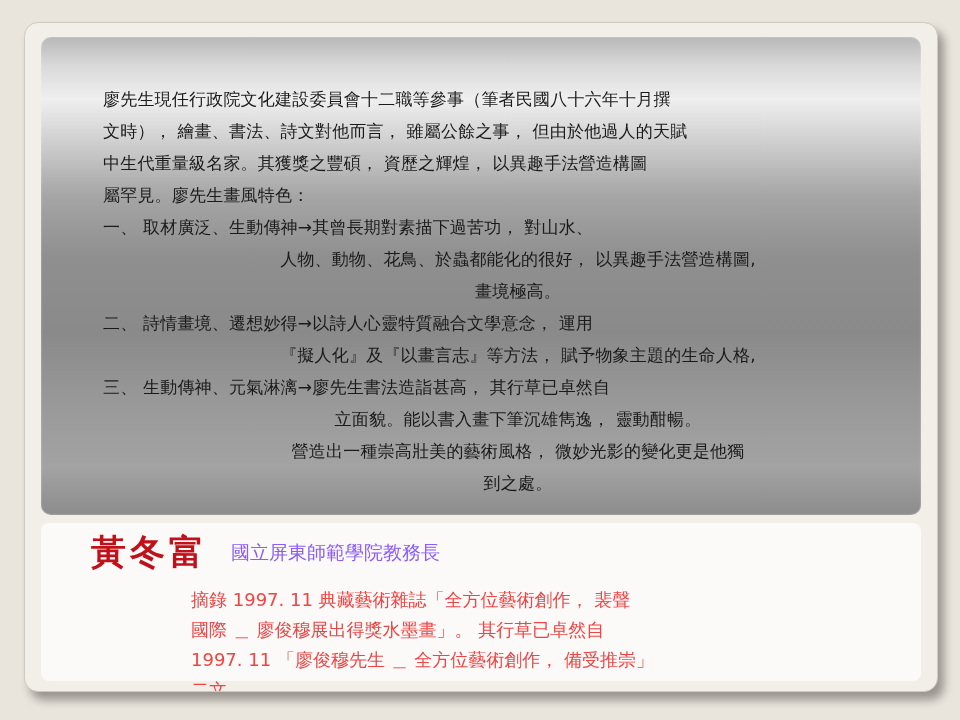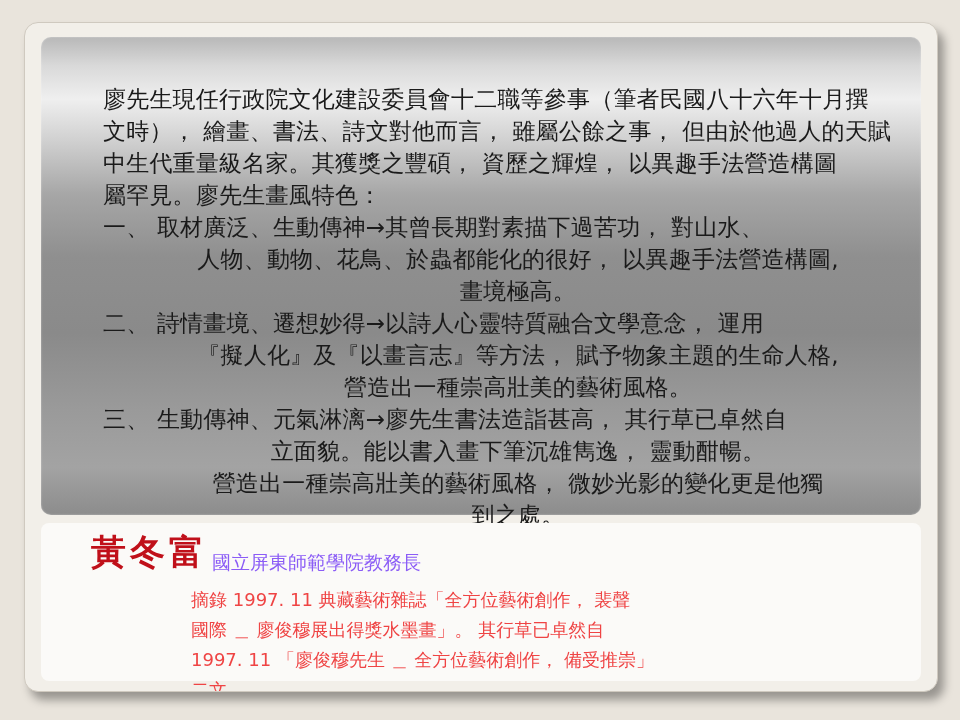"廖先生現任行政院文化建設委員會十二職等參事（筆者民國八十六年十月撰" .body-text { font-size: 23px -> 17px }
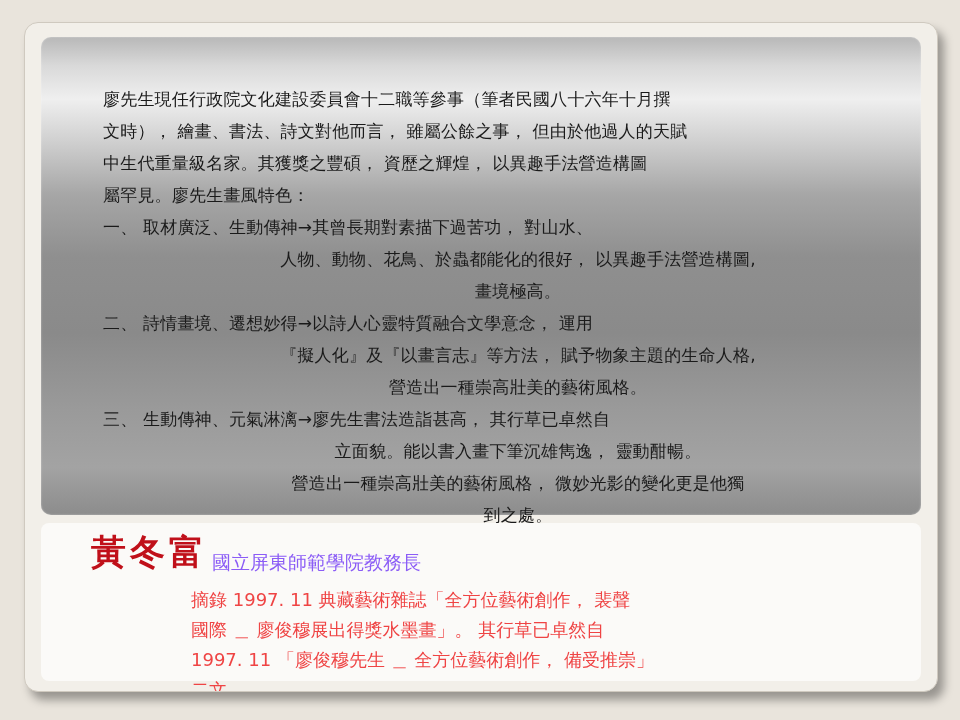"營造出一種崇高壯美的藝術風格。" p.indent-1 { html: <p>營造出一種崇高壯美的藝術風格。</p> -> none }
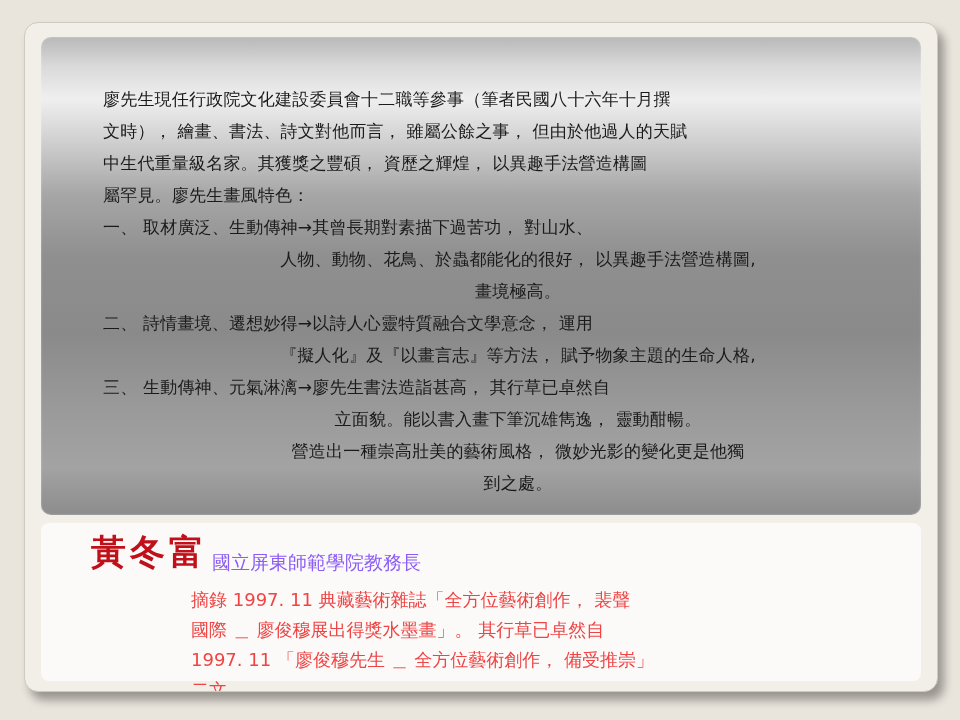"黃冬富" .author-row { align-items: flex-end -> center; gap: 4px -> 23px }
